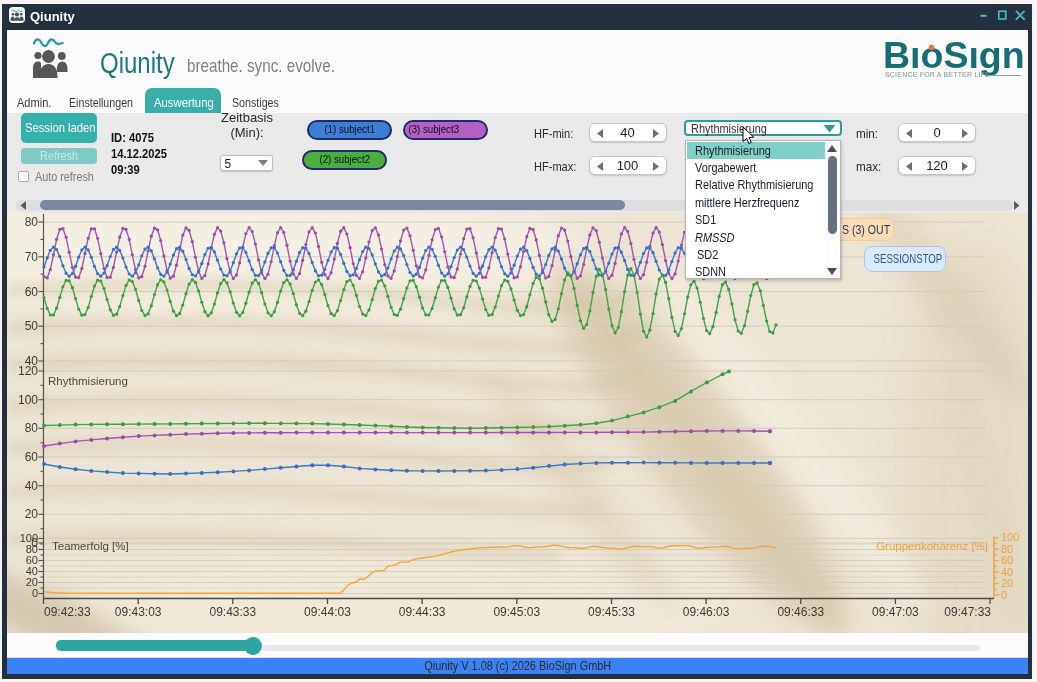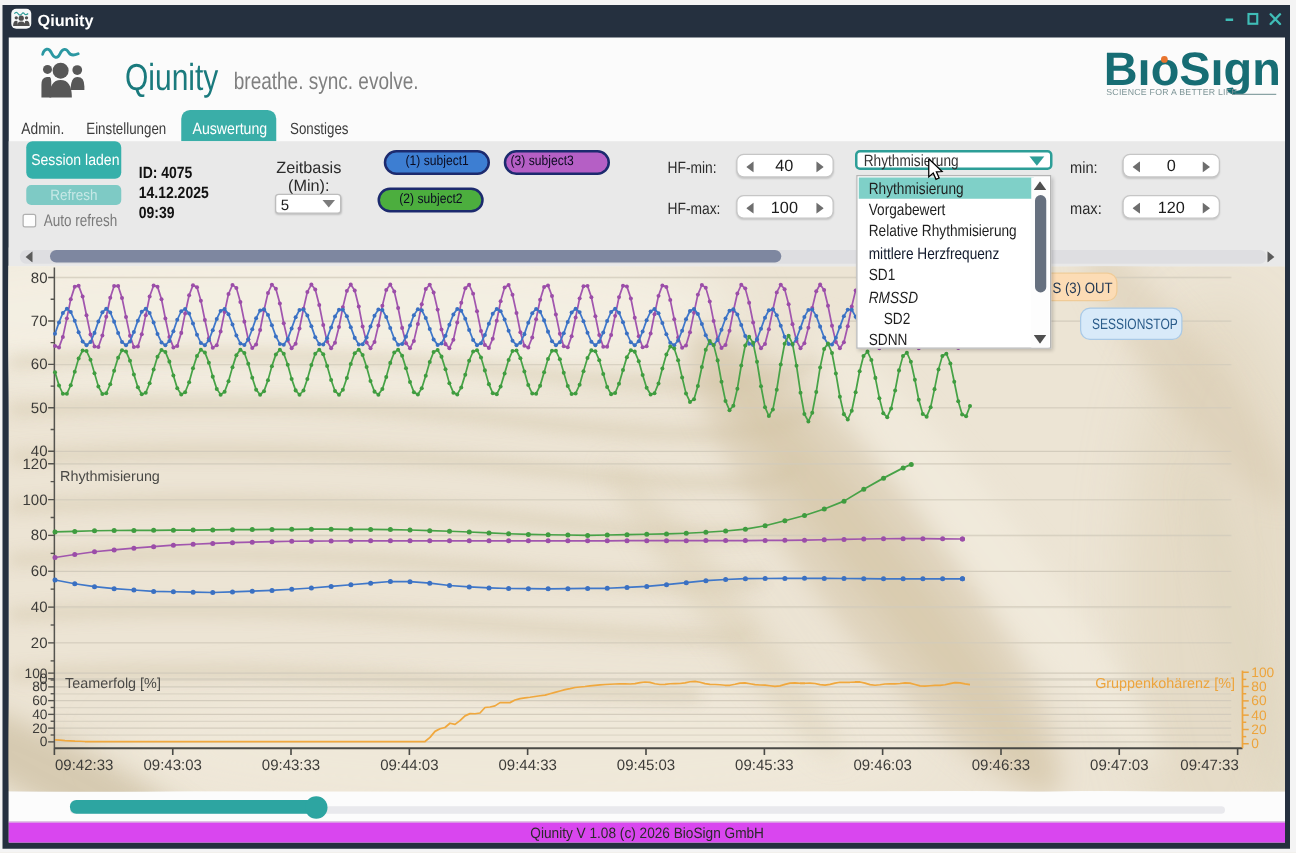"Zeitbasis" div.abs { top: 126px -> 110px }
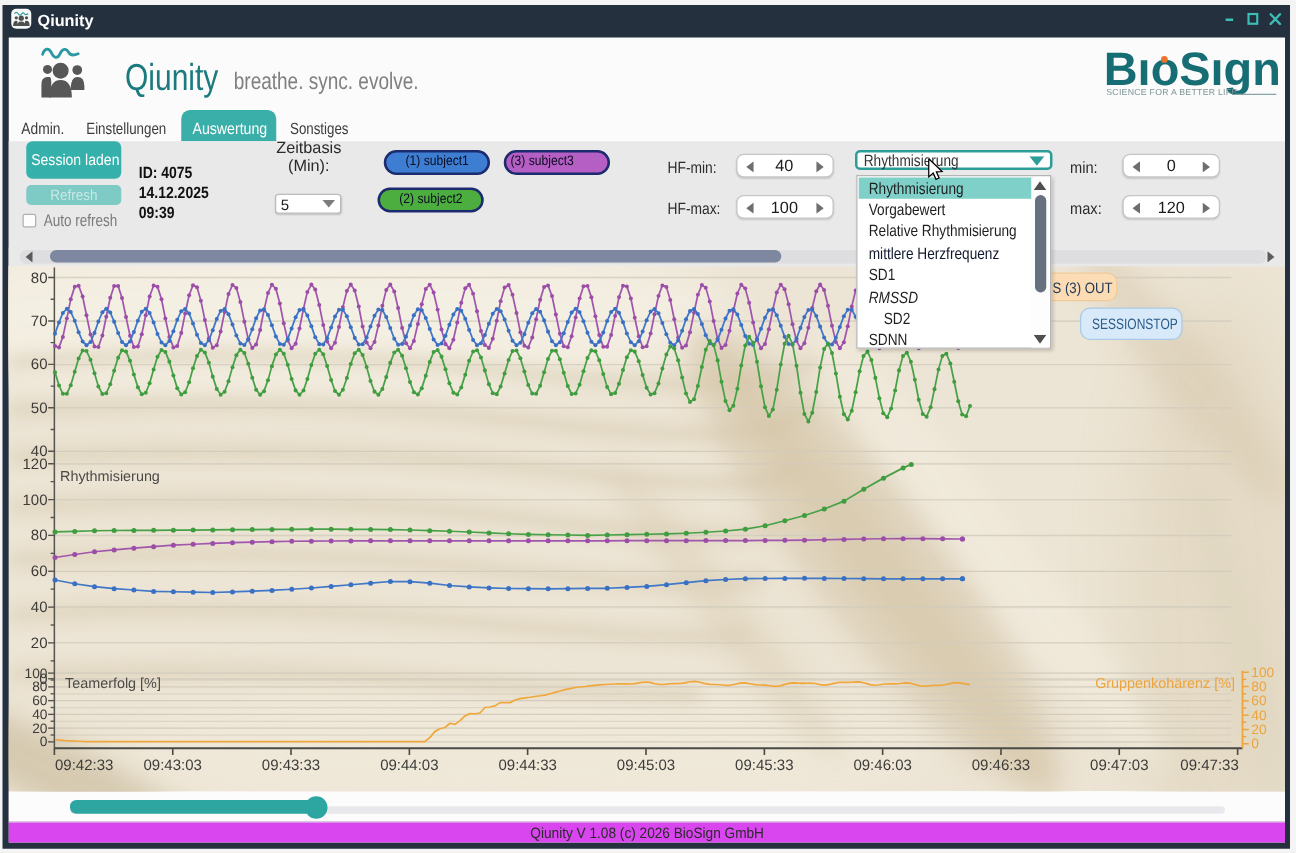"SD2" div { left: 1px -> 11px; padding-left: 20px -> 0 }
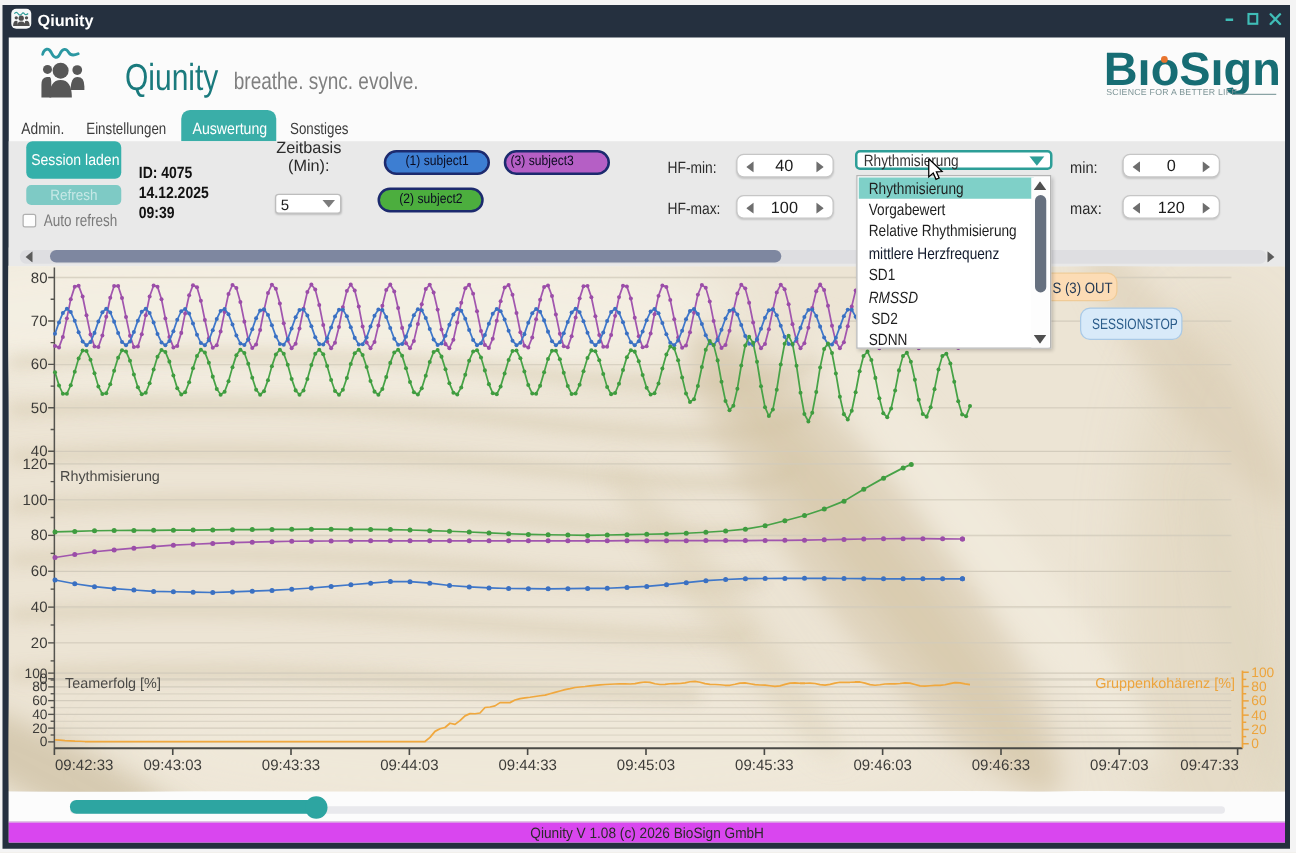"Qiunity V 1.08 (c) 2026" div.abs { background: #d946ef -> #3b82f6 }
